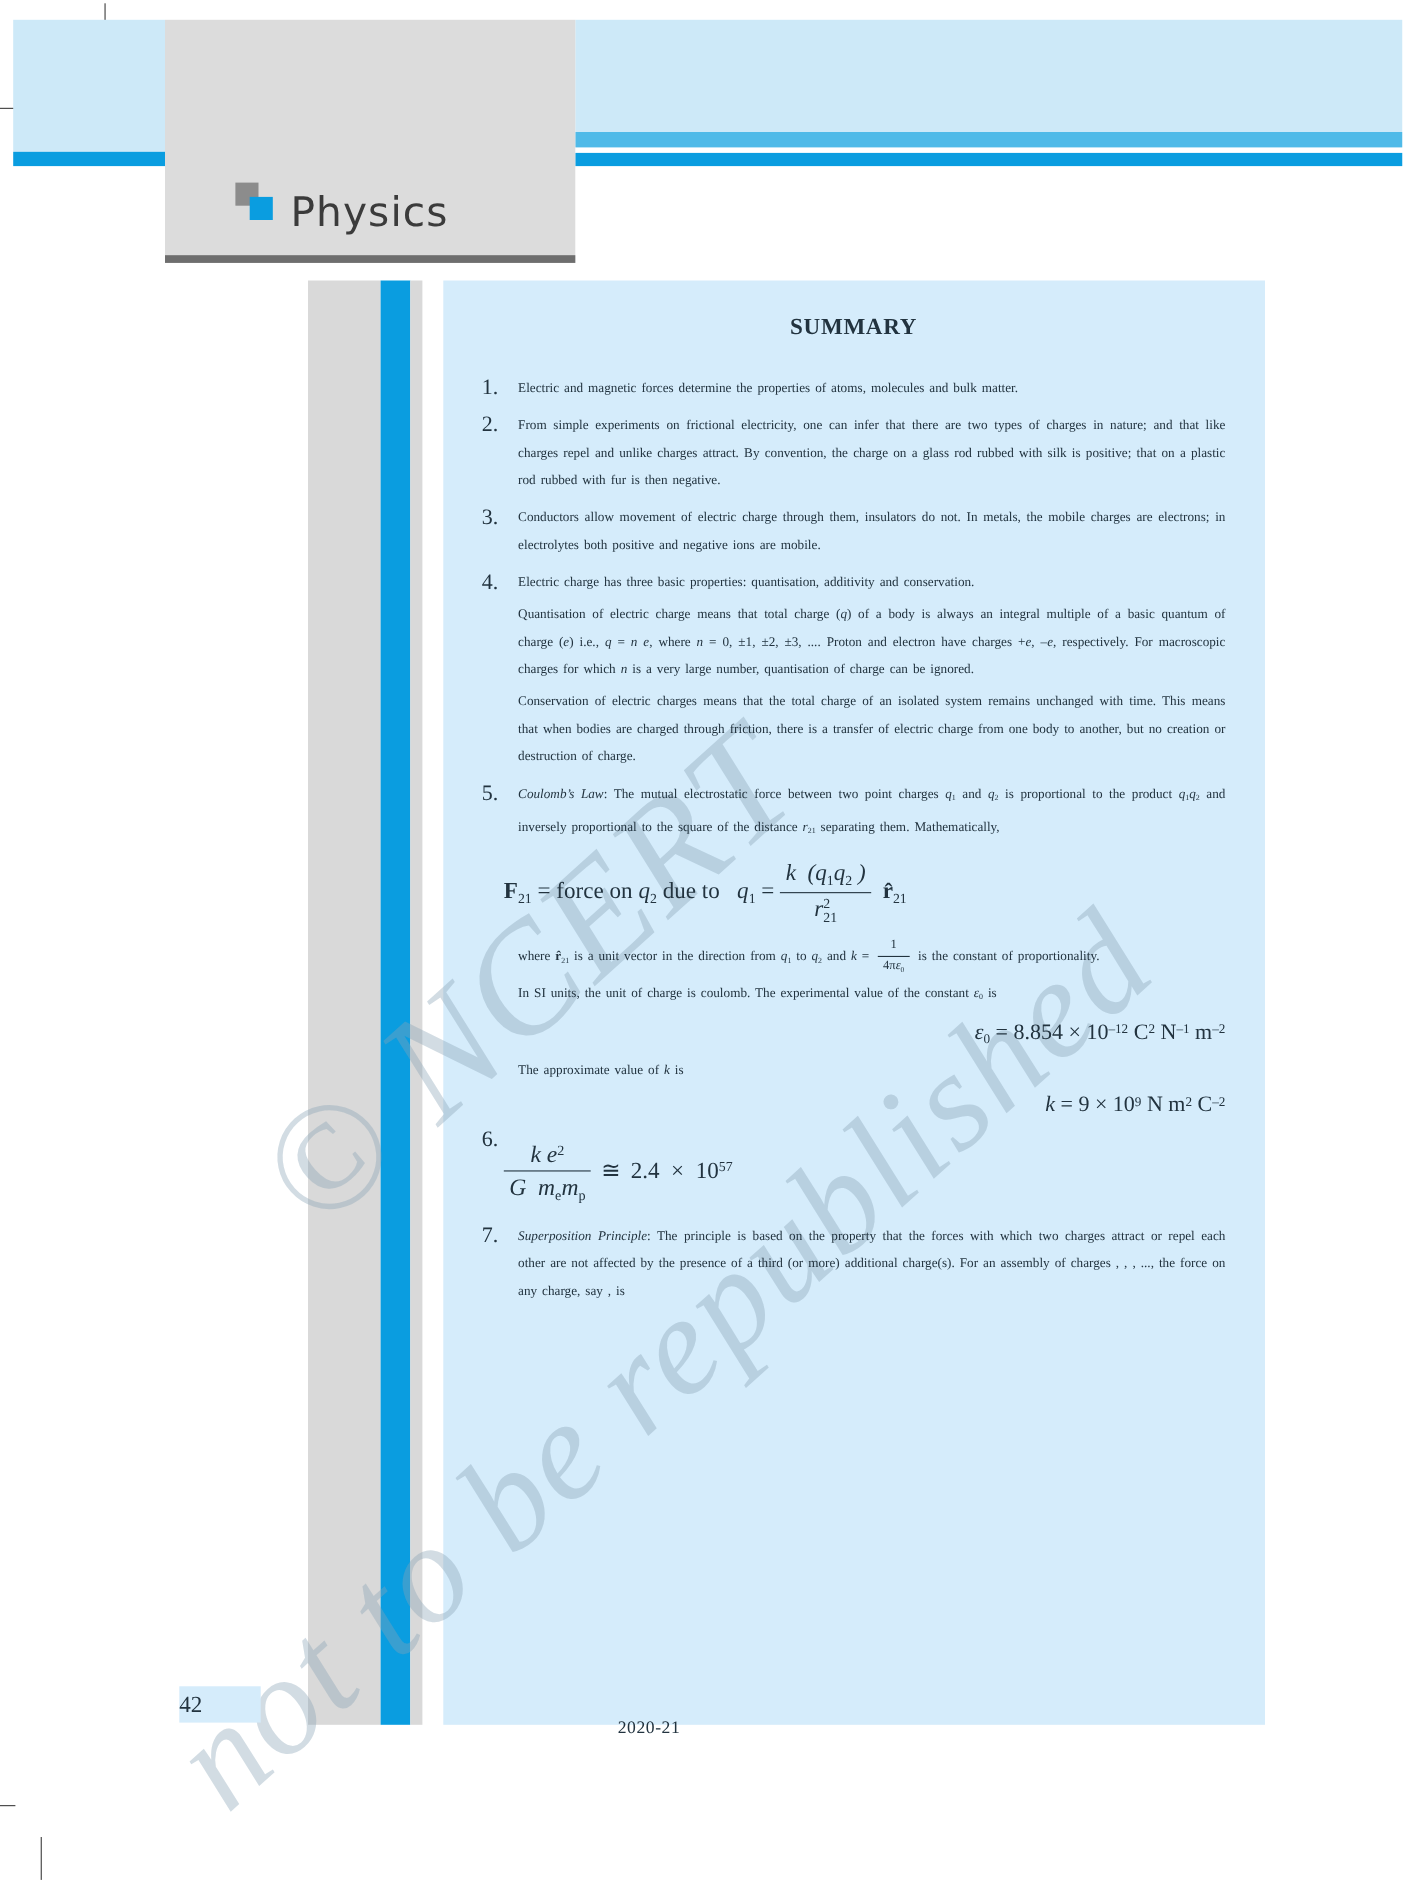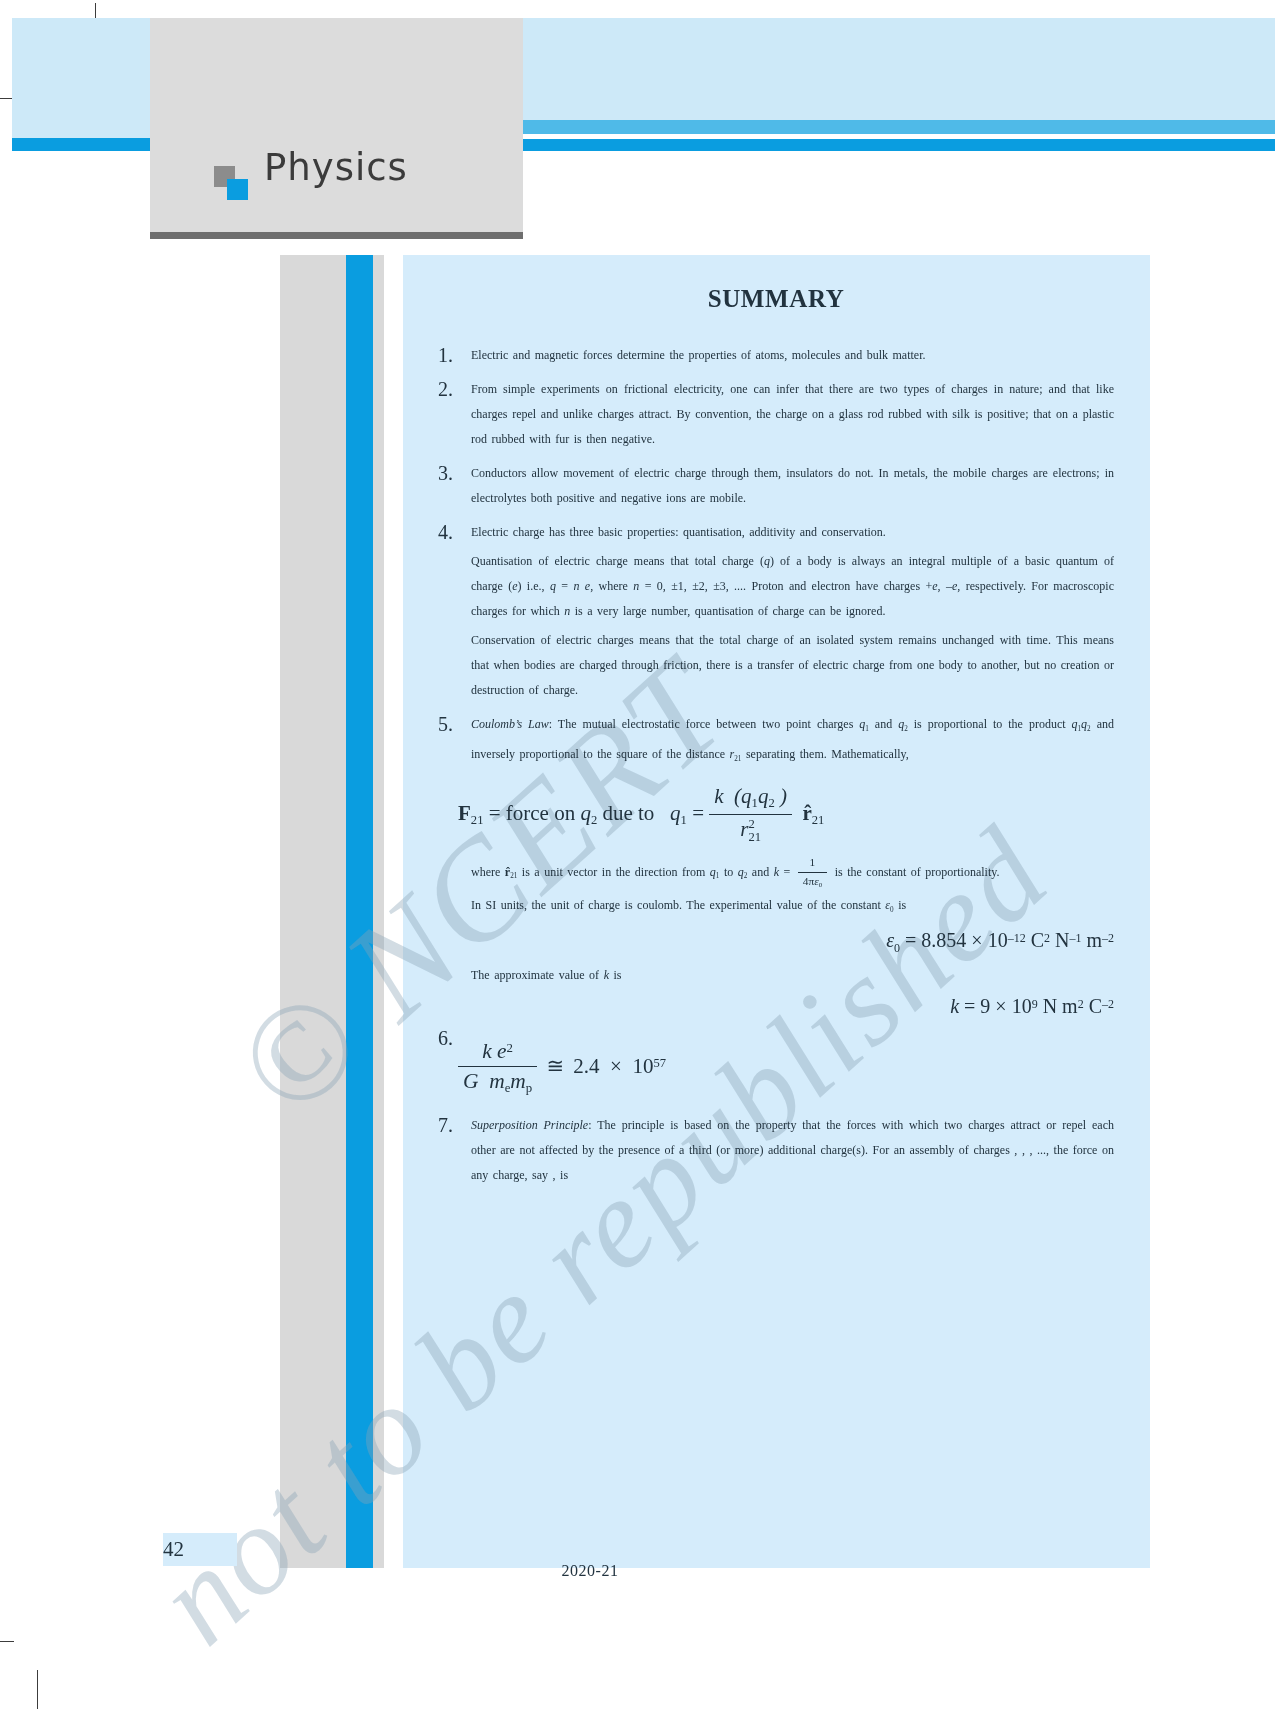"Physics" .header-title { top: 128px -> 153px }
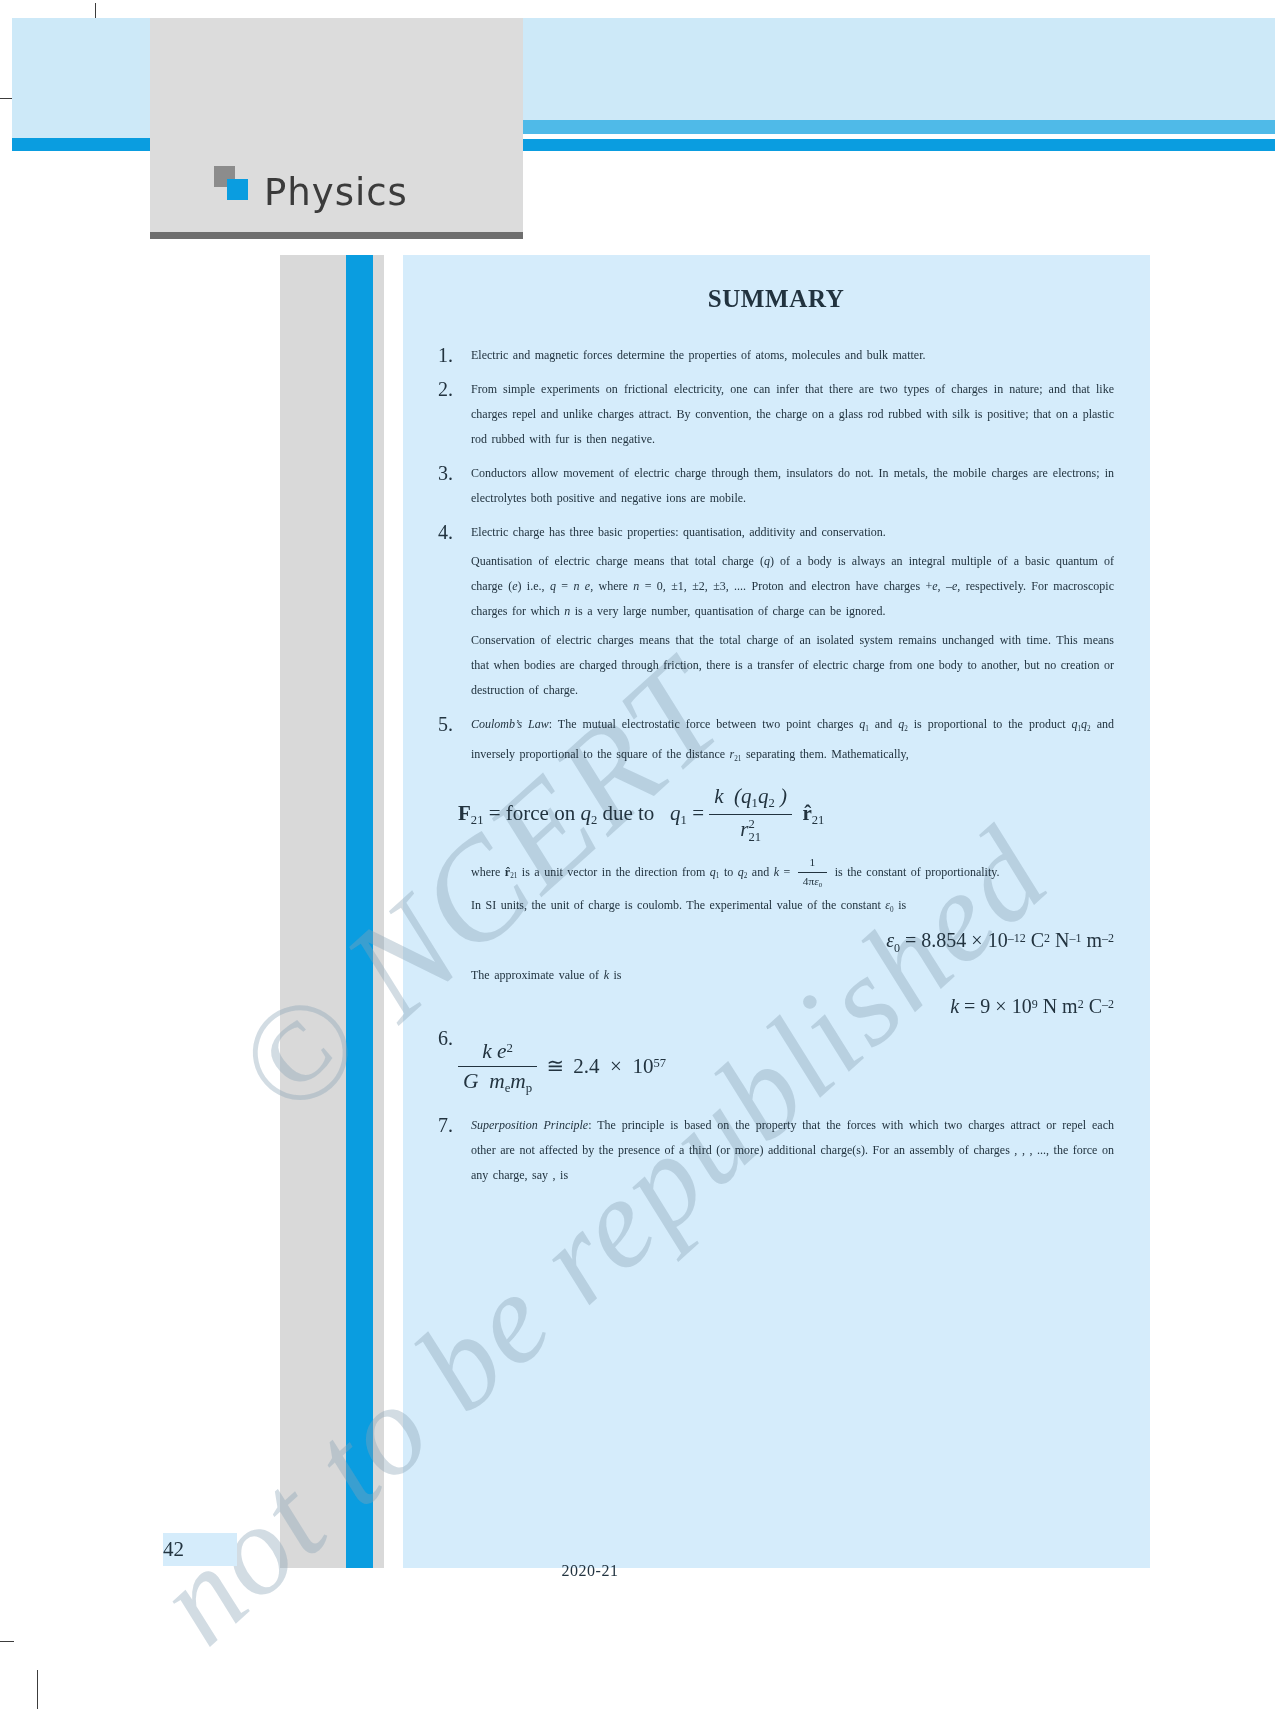"SUMMARY" .heading { font-size: 25px -> 21px }
